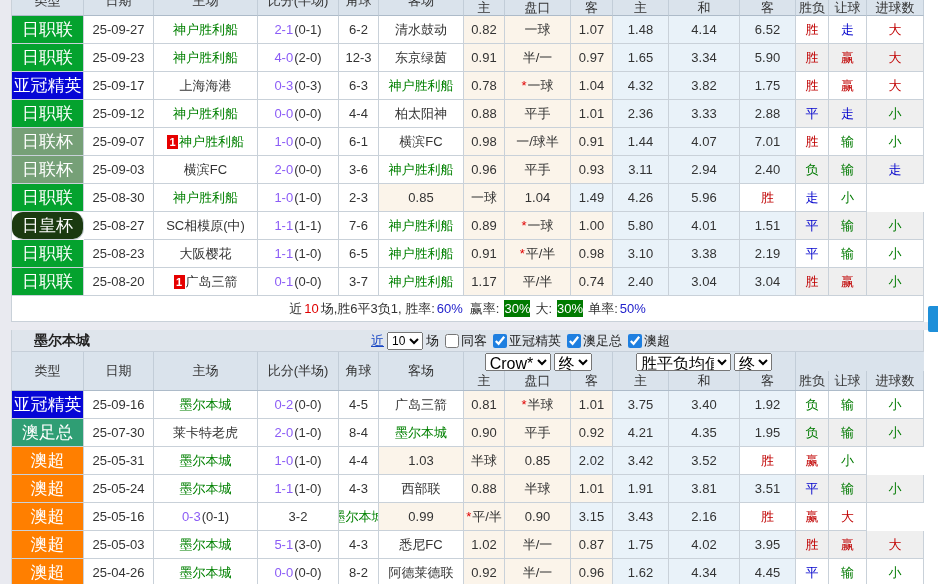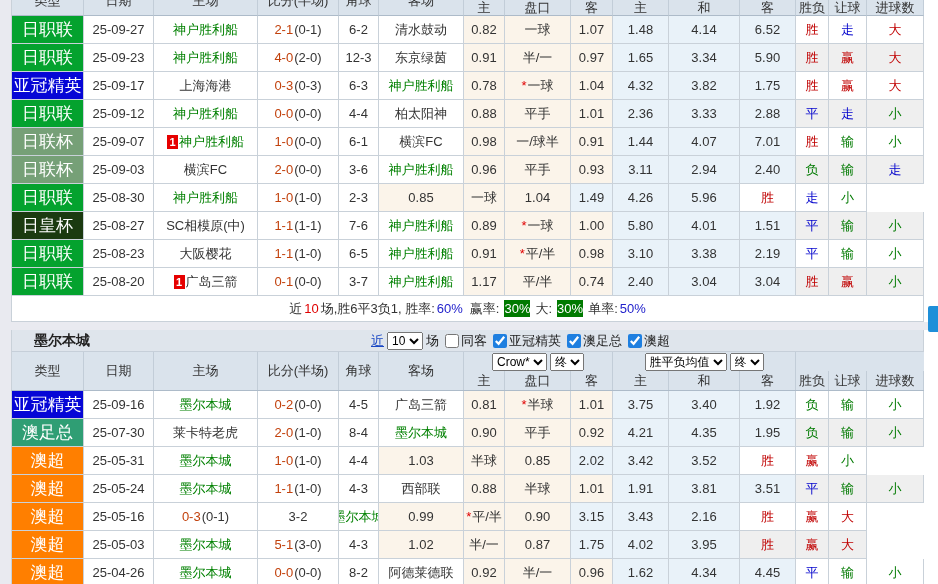"2-1" .ft { color: #c2410c -> #8b5cf6 }
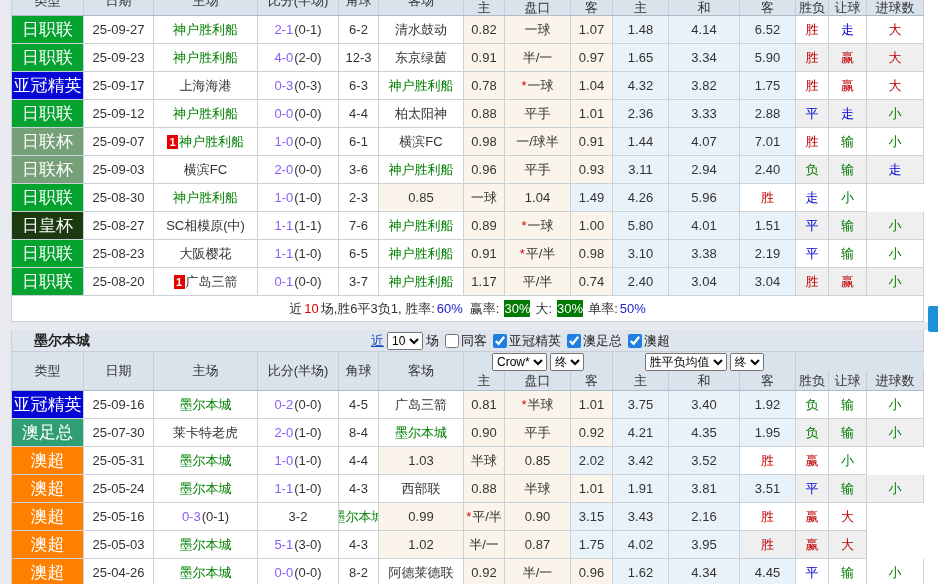"日皇杯" div.c { border-radius: none -> 11px }
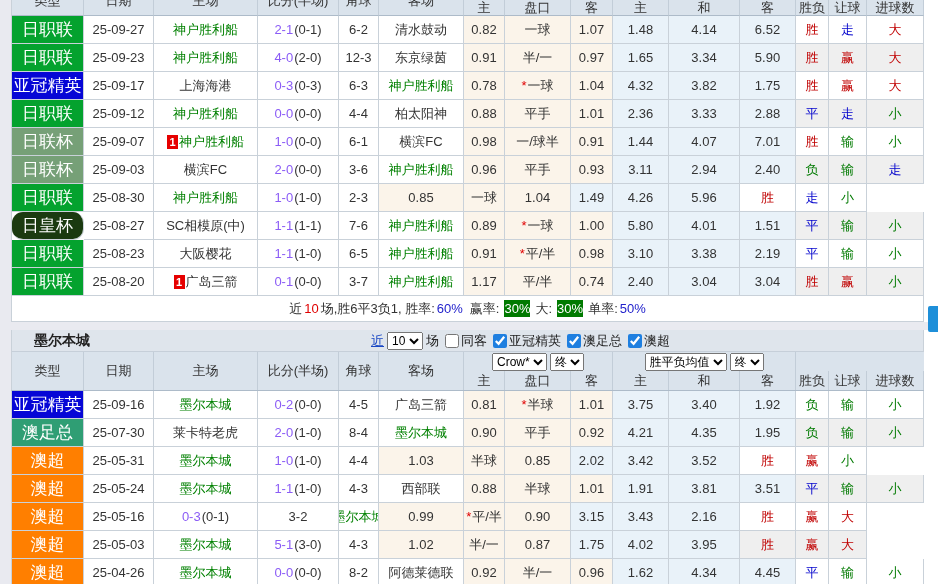"Crow*" .t2-header .ddl select { font-size: 12px -> 16px; text-align: none -> center }
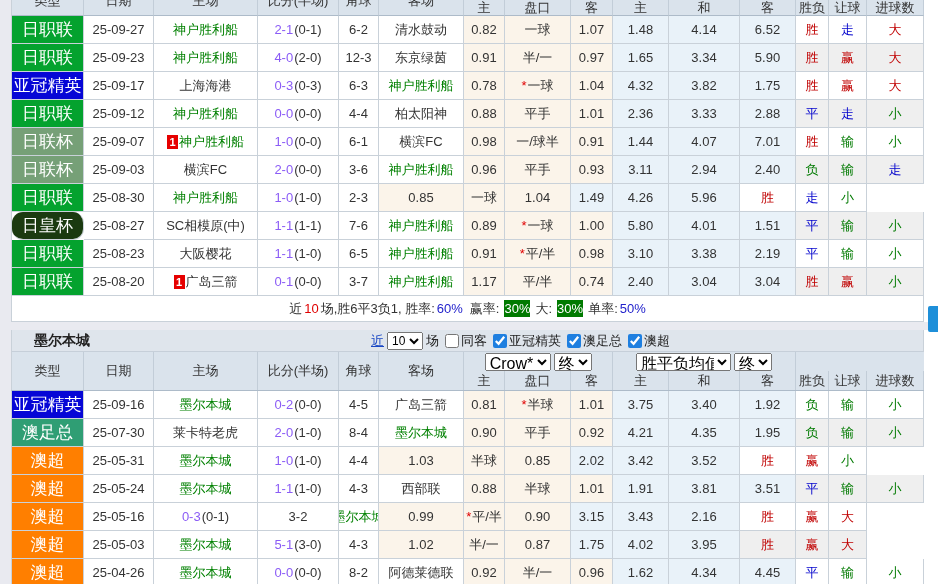"悉尼FC" div.c { html: none -> <div> <span>悉尼FC</span> </div> }
